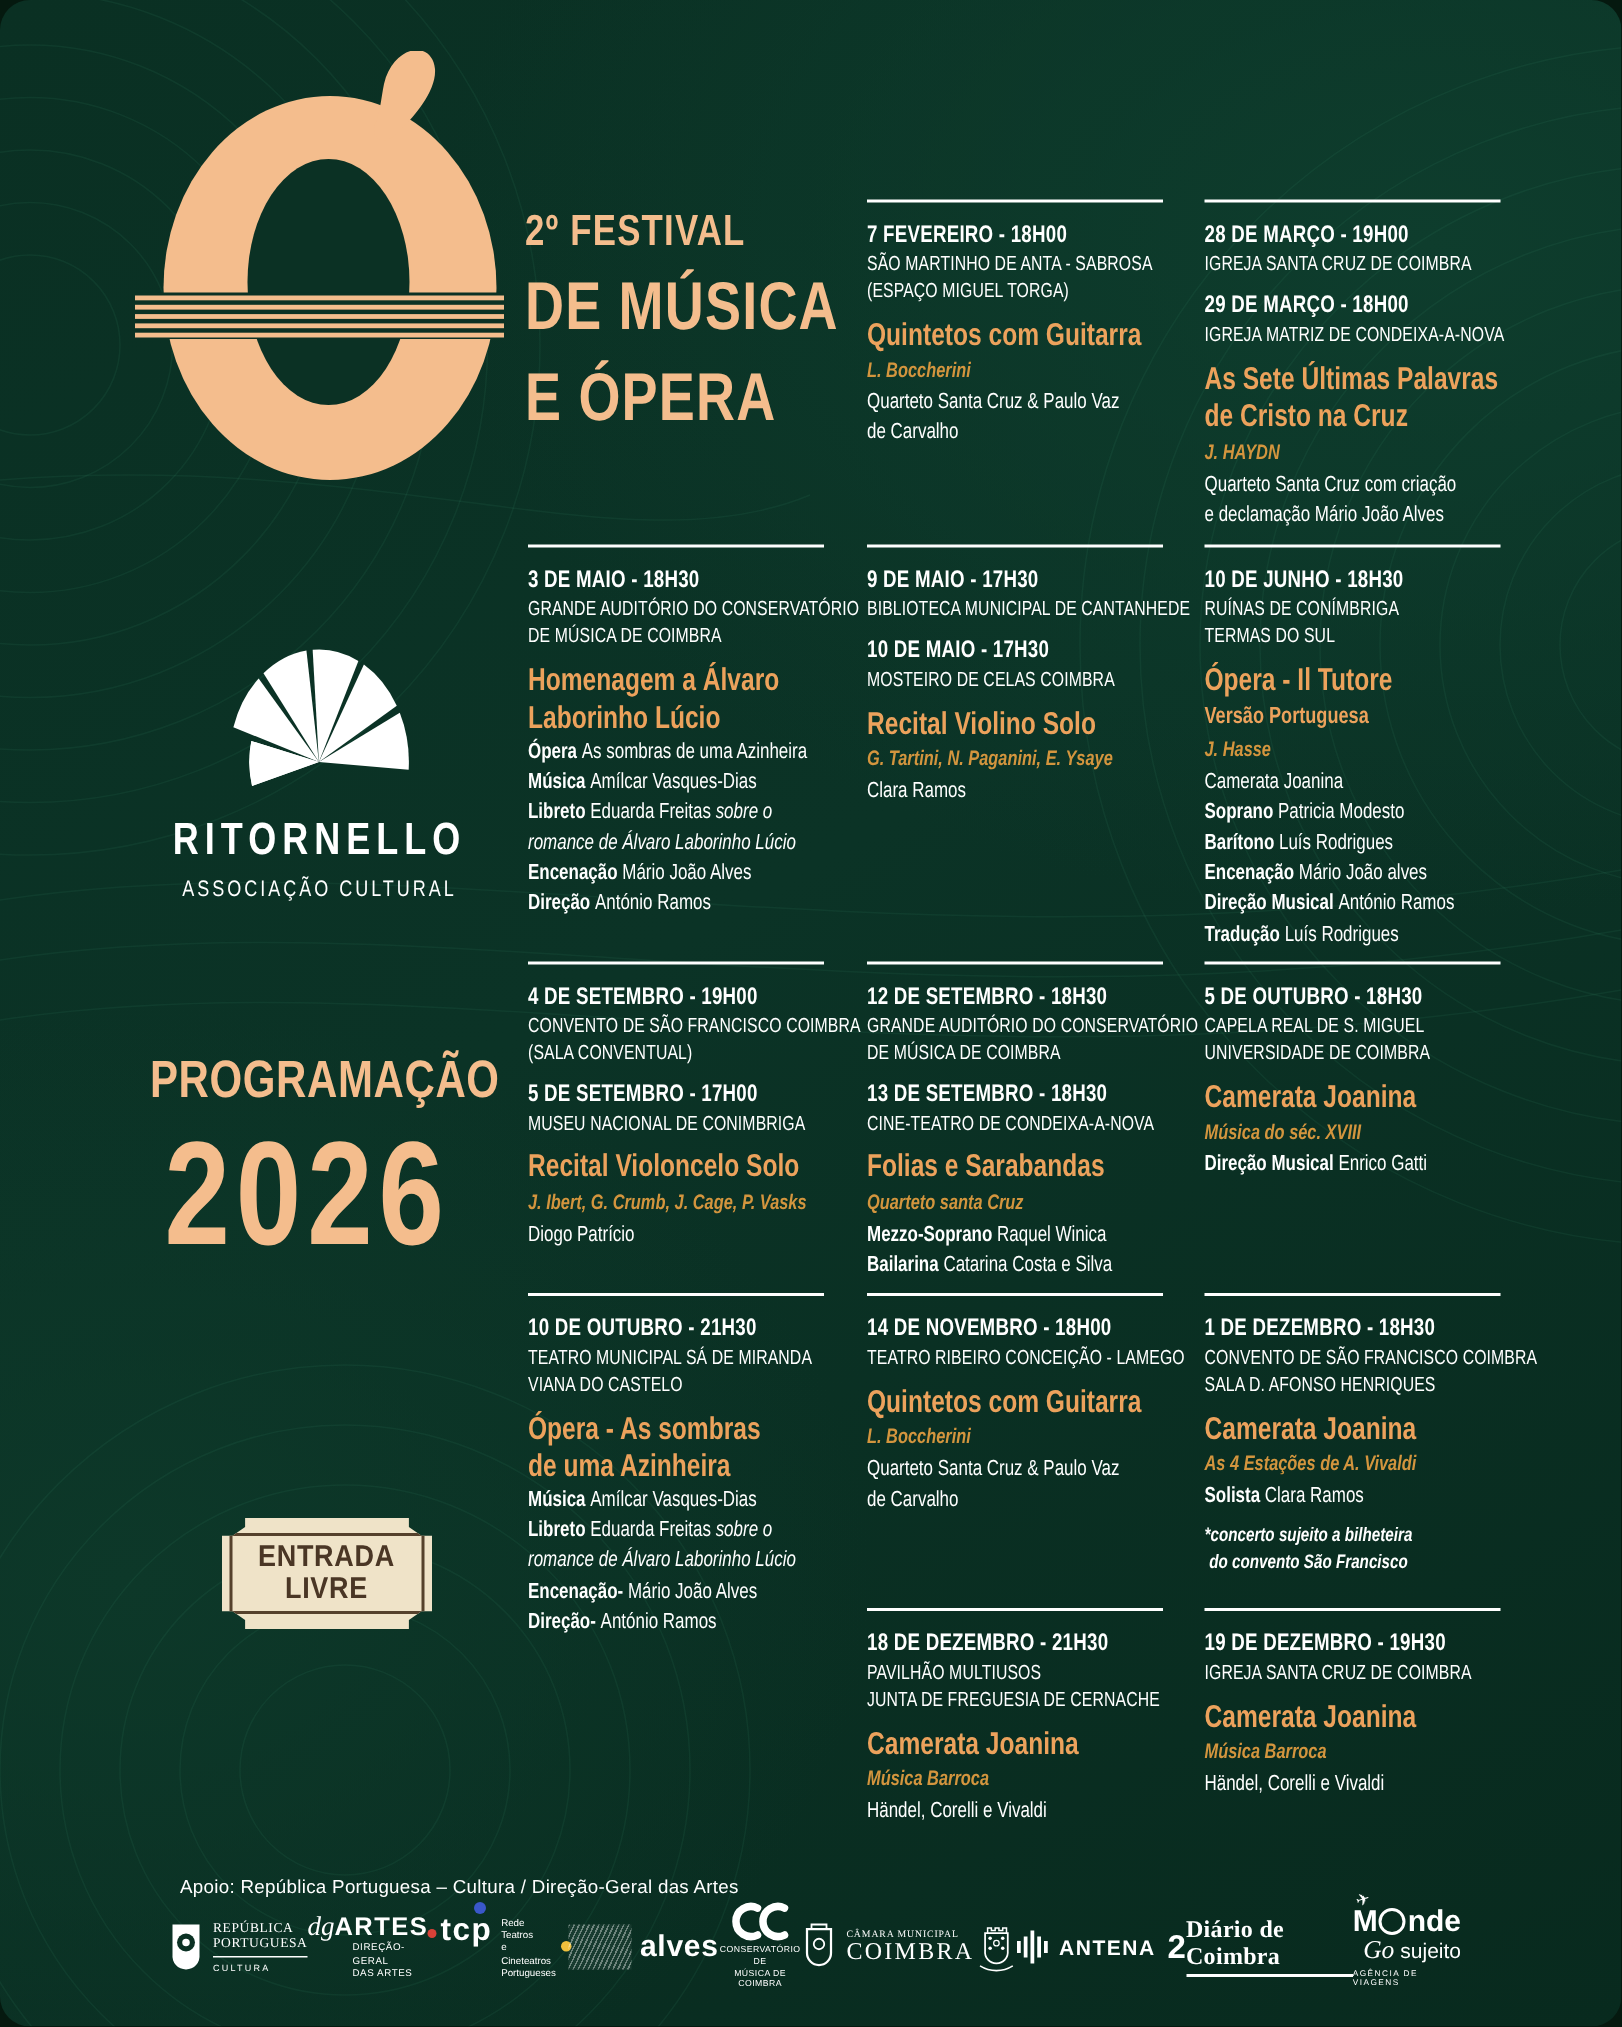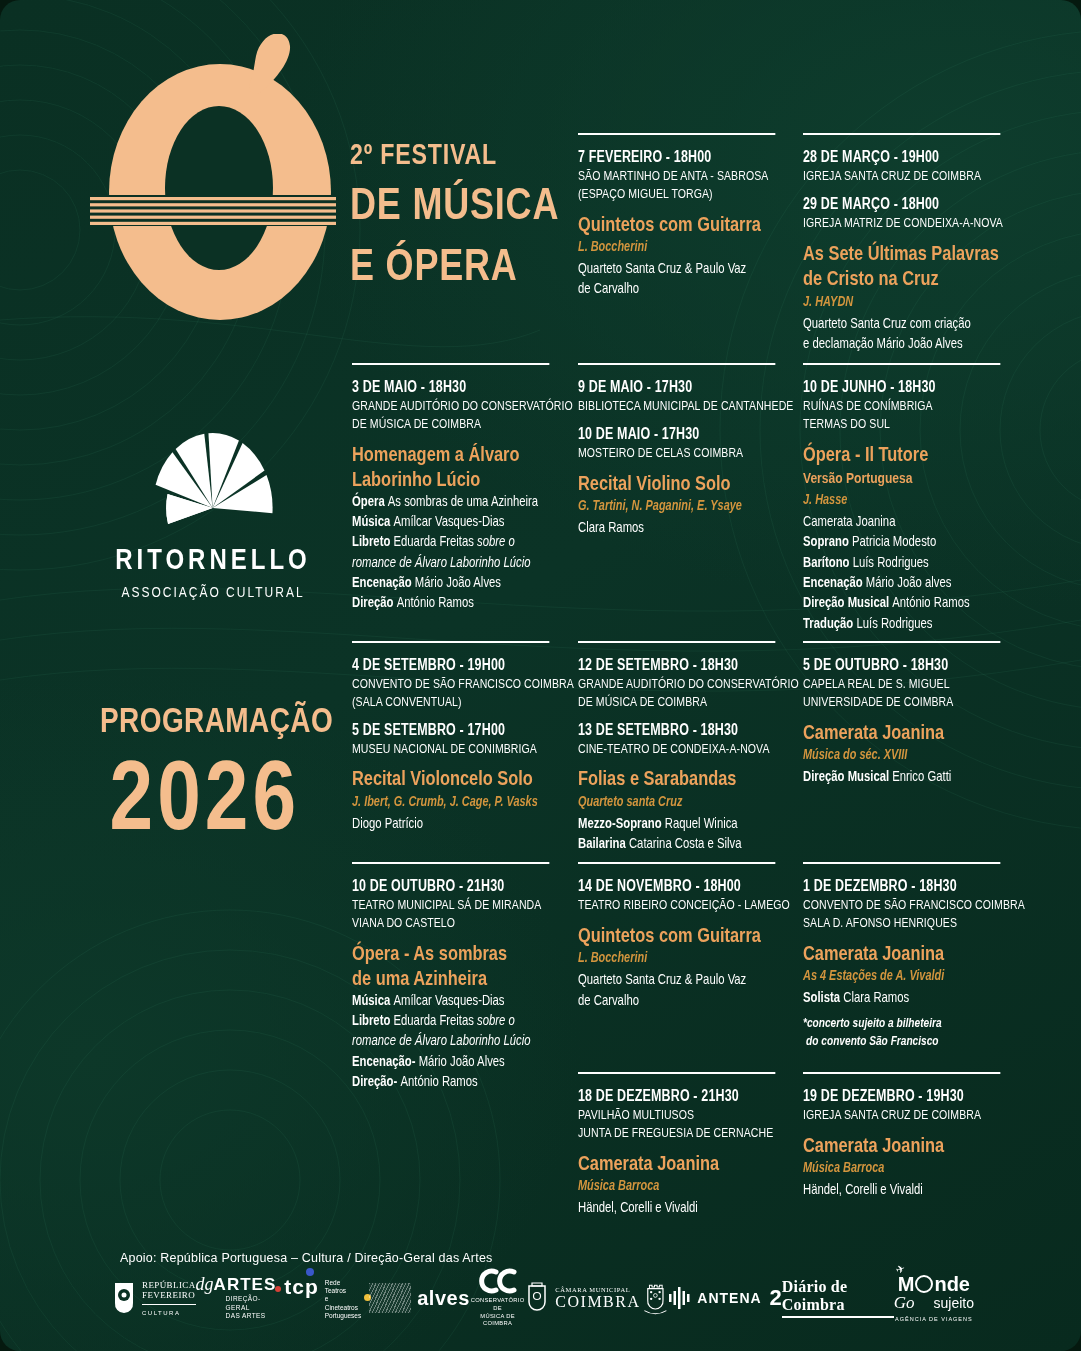"ENTRADA" div.ticket { html: none -> <div> <div> <div>ENTRADA</div> <div>LIVRE</div> </div> </div> }
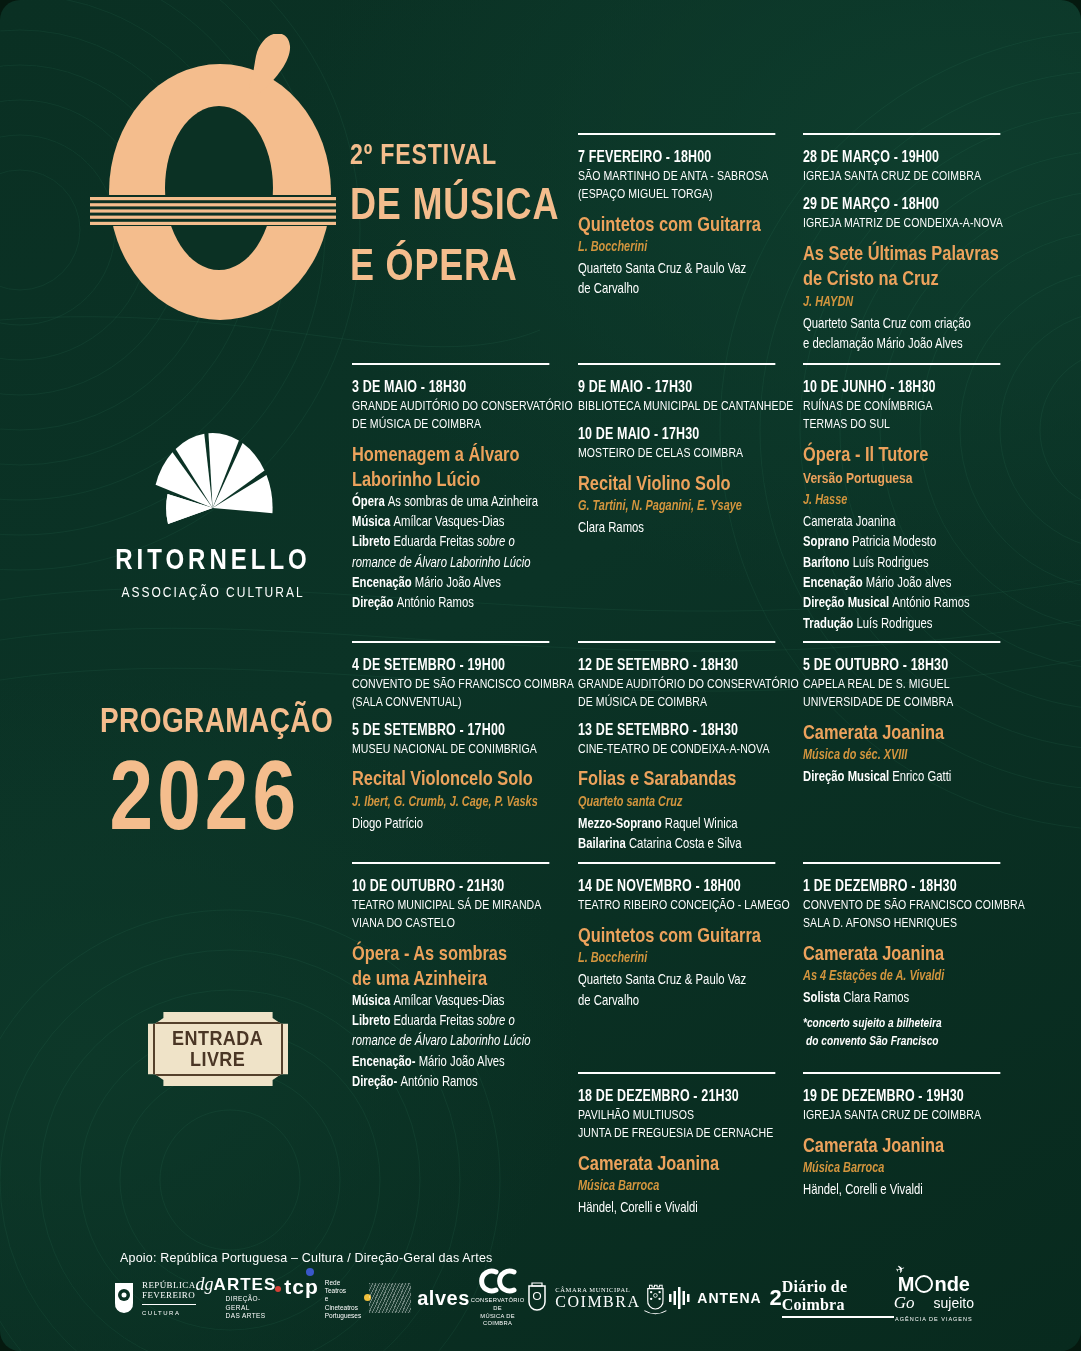"FEVEREIRO" div { text: FEVEREIRO -> PORTUGUESA }
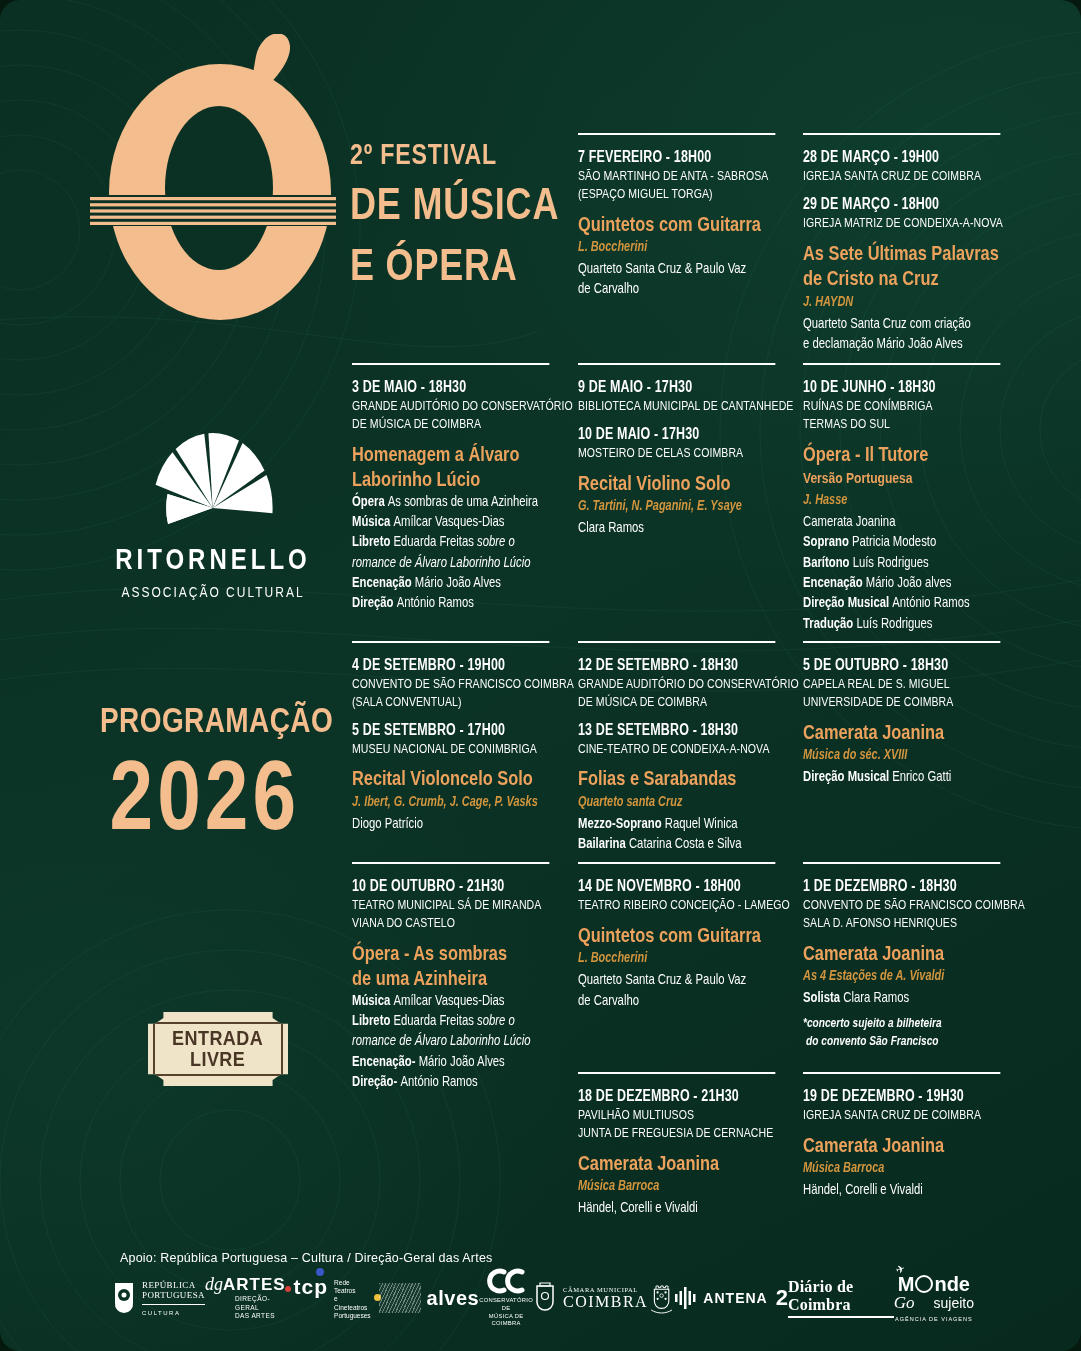"Go" .monde-row2 { gap: 19px -> 4px }
